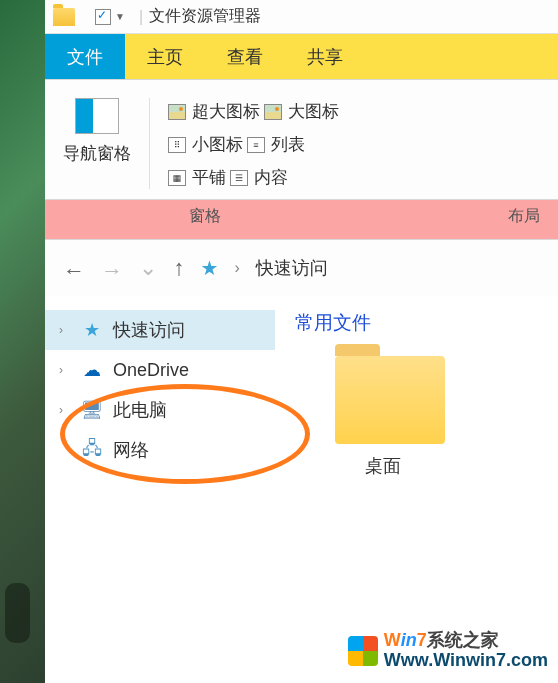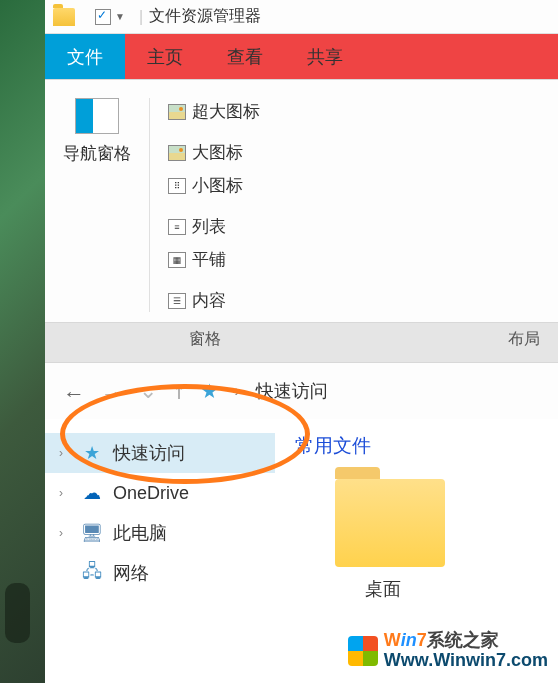"文件" .tabs { background: #ef4444 -> #fde047 }
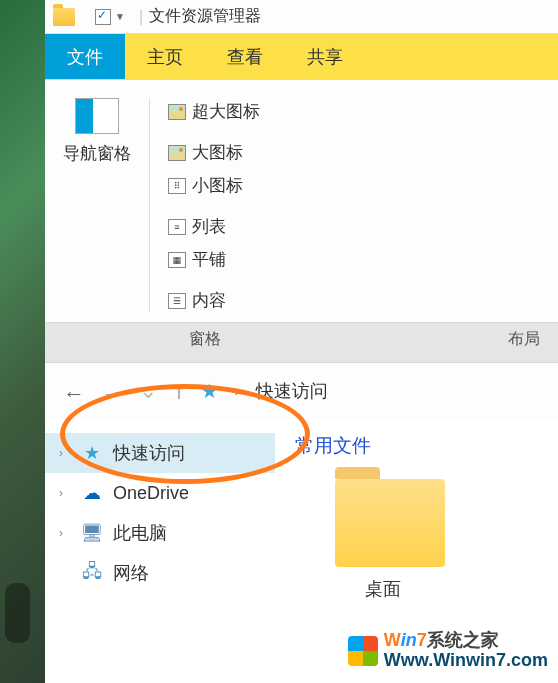"超大图标" .view-row { flex-direction: column -> none; gap: 18px -> 4px }
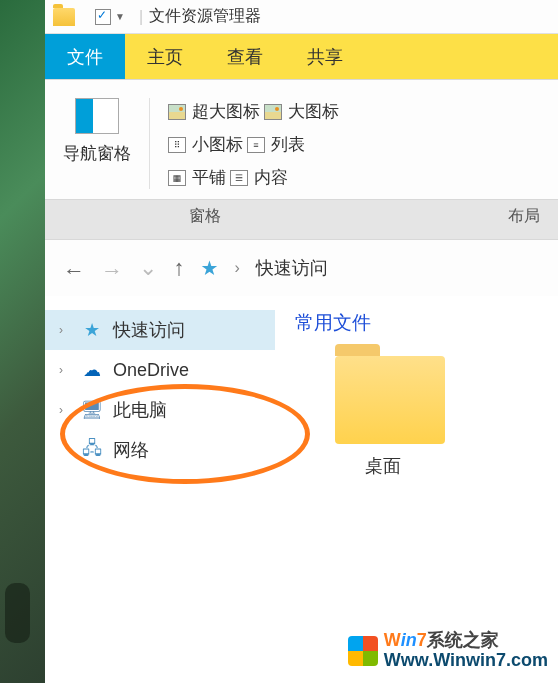"窗格" .group-labels { background: #e5e5e5 -> #fca5a5 }
